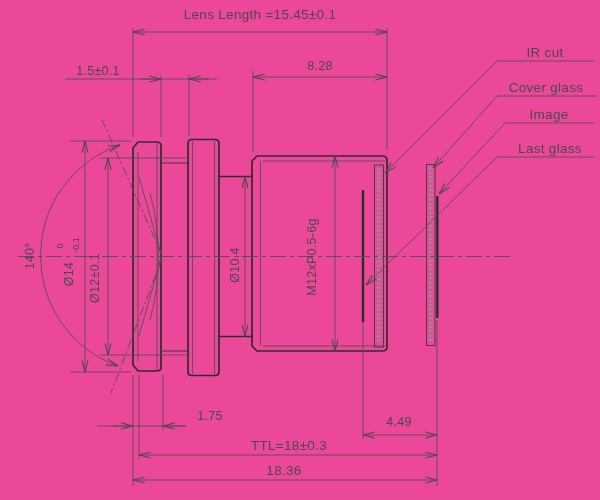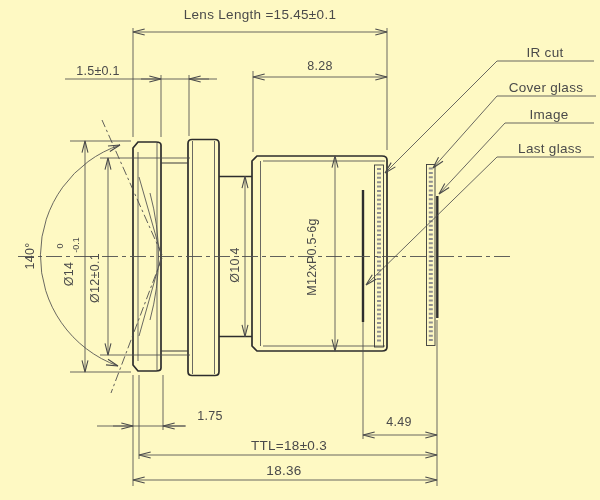"Lens Length =15.45±0.1" .stage { background: #fef9c3 -> #ec4899 }
